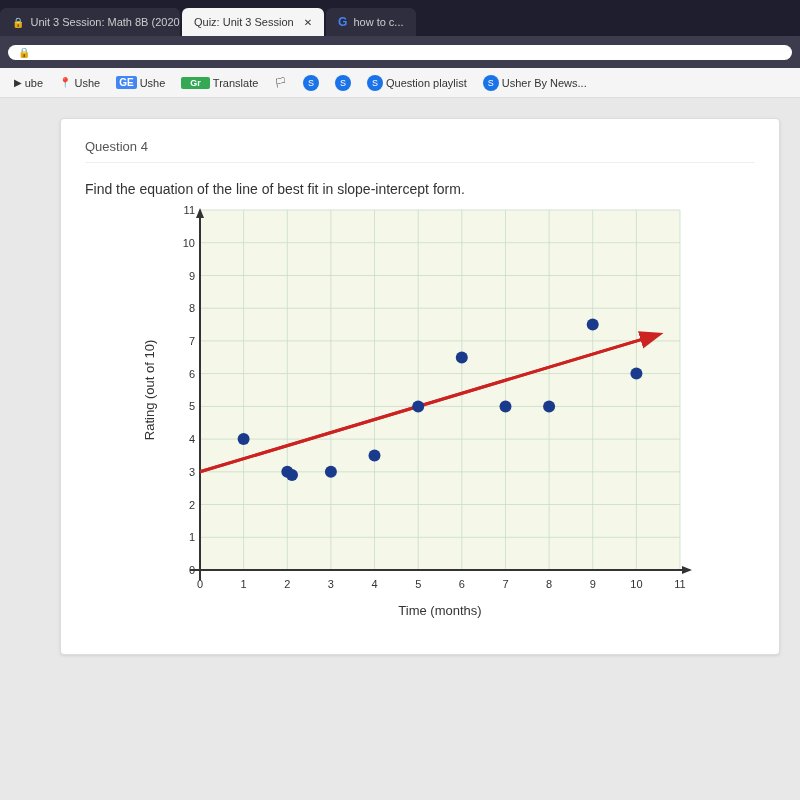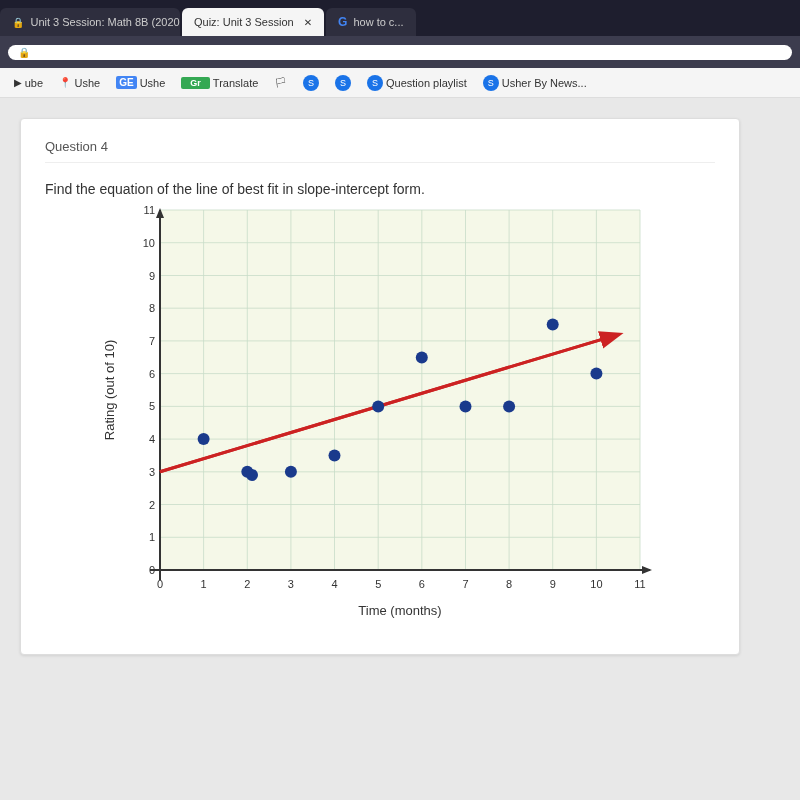"Question 4" .content-area { align-items: flex-start -> flex-end }
